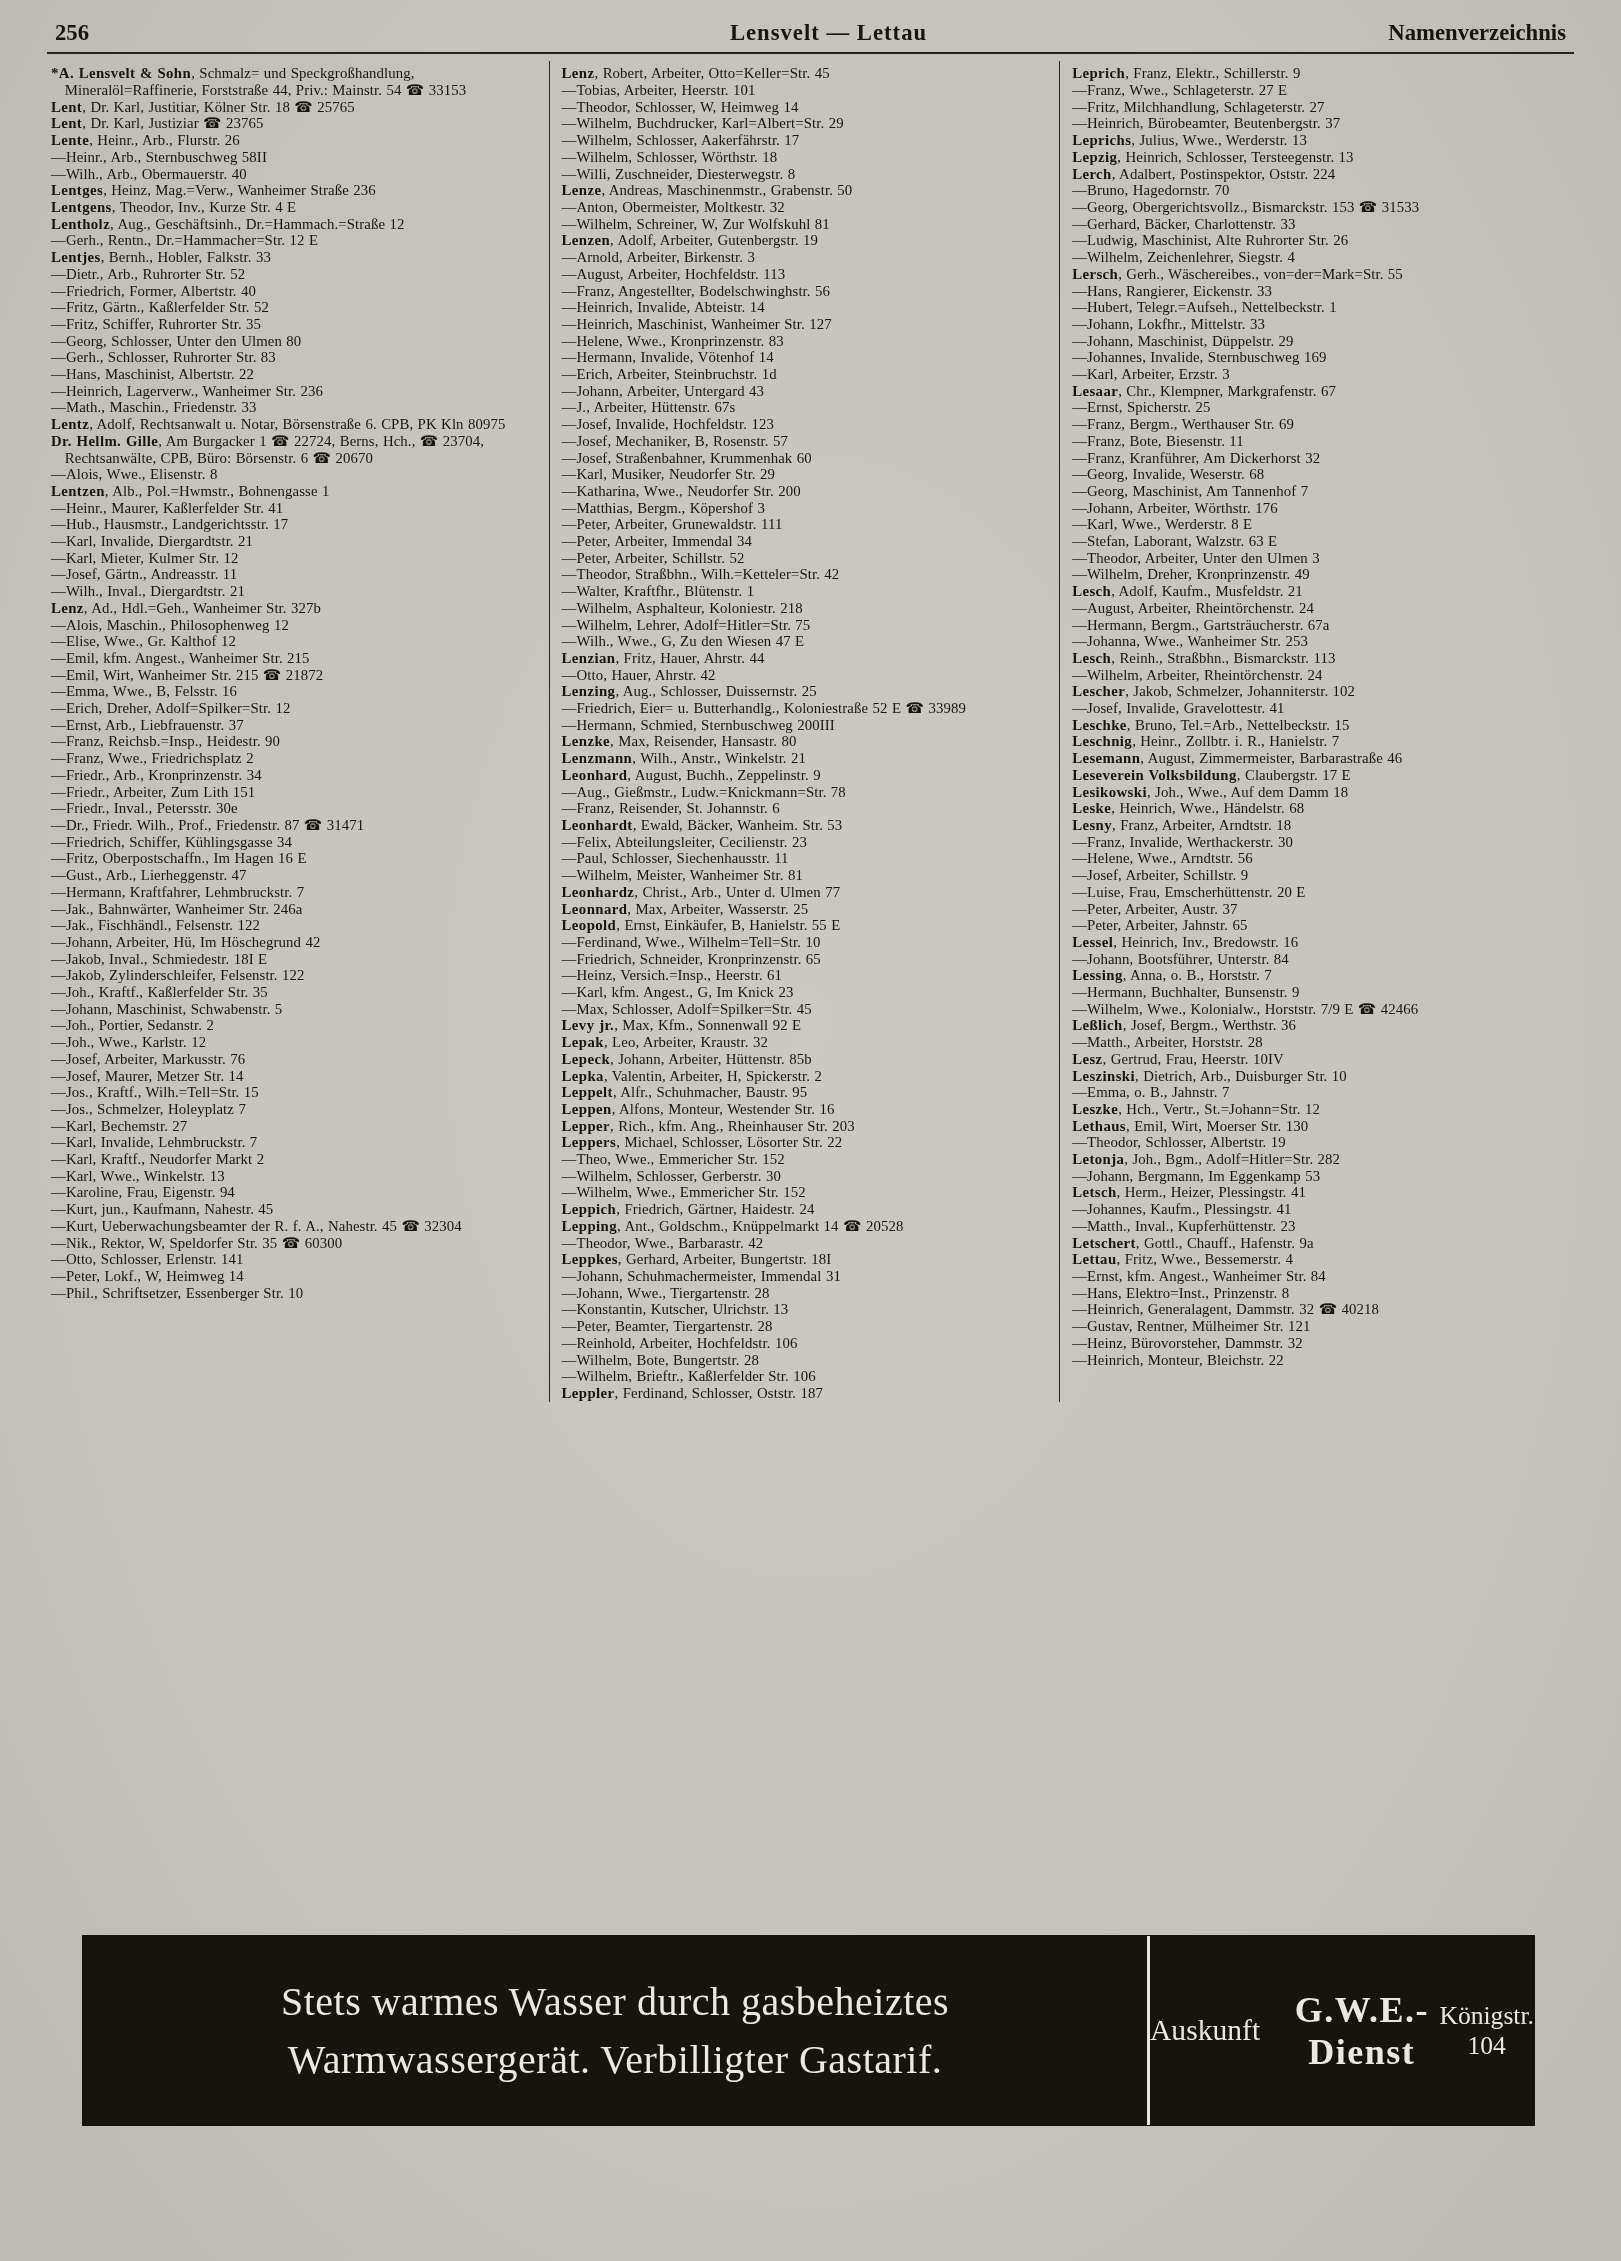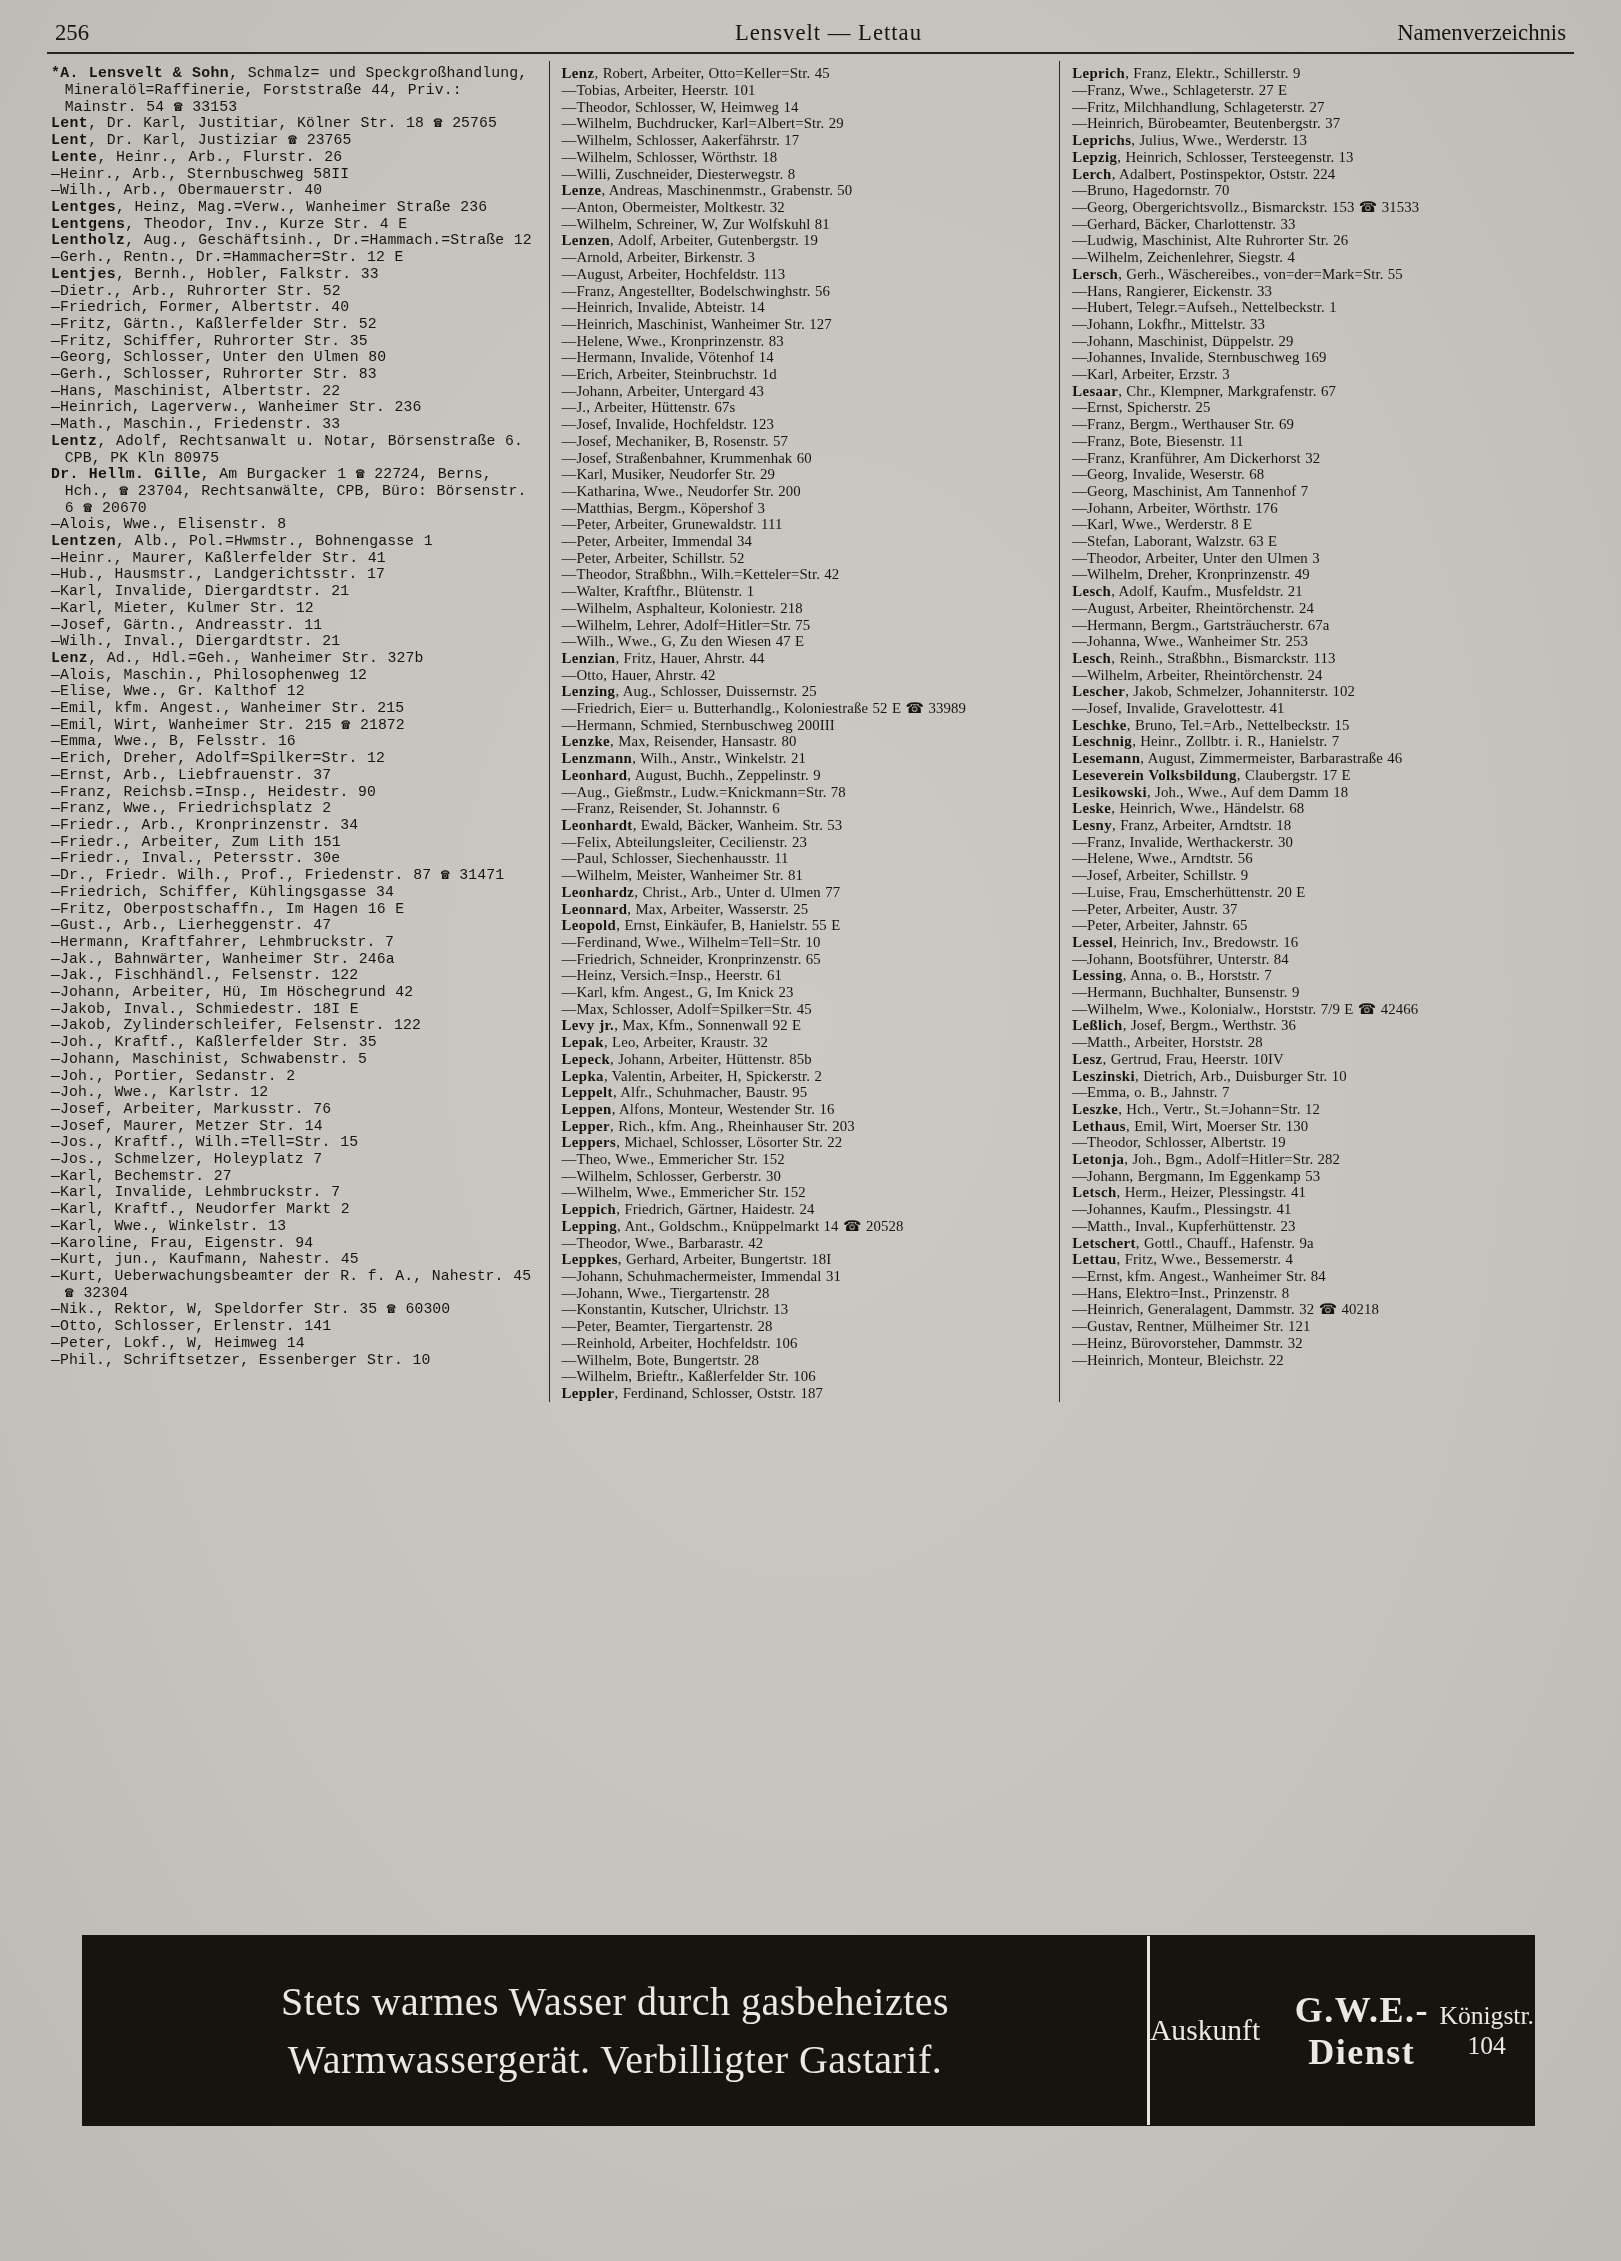"256" header.pagehead { font-weight: normal -> bold }
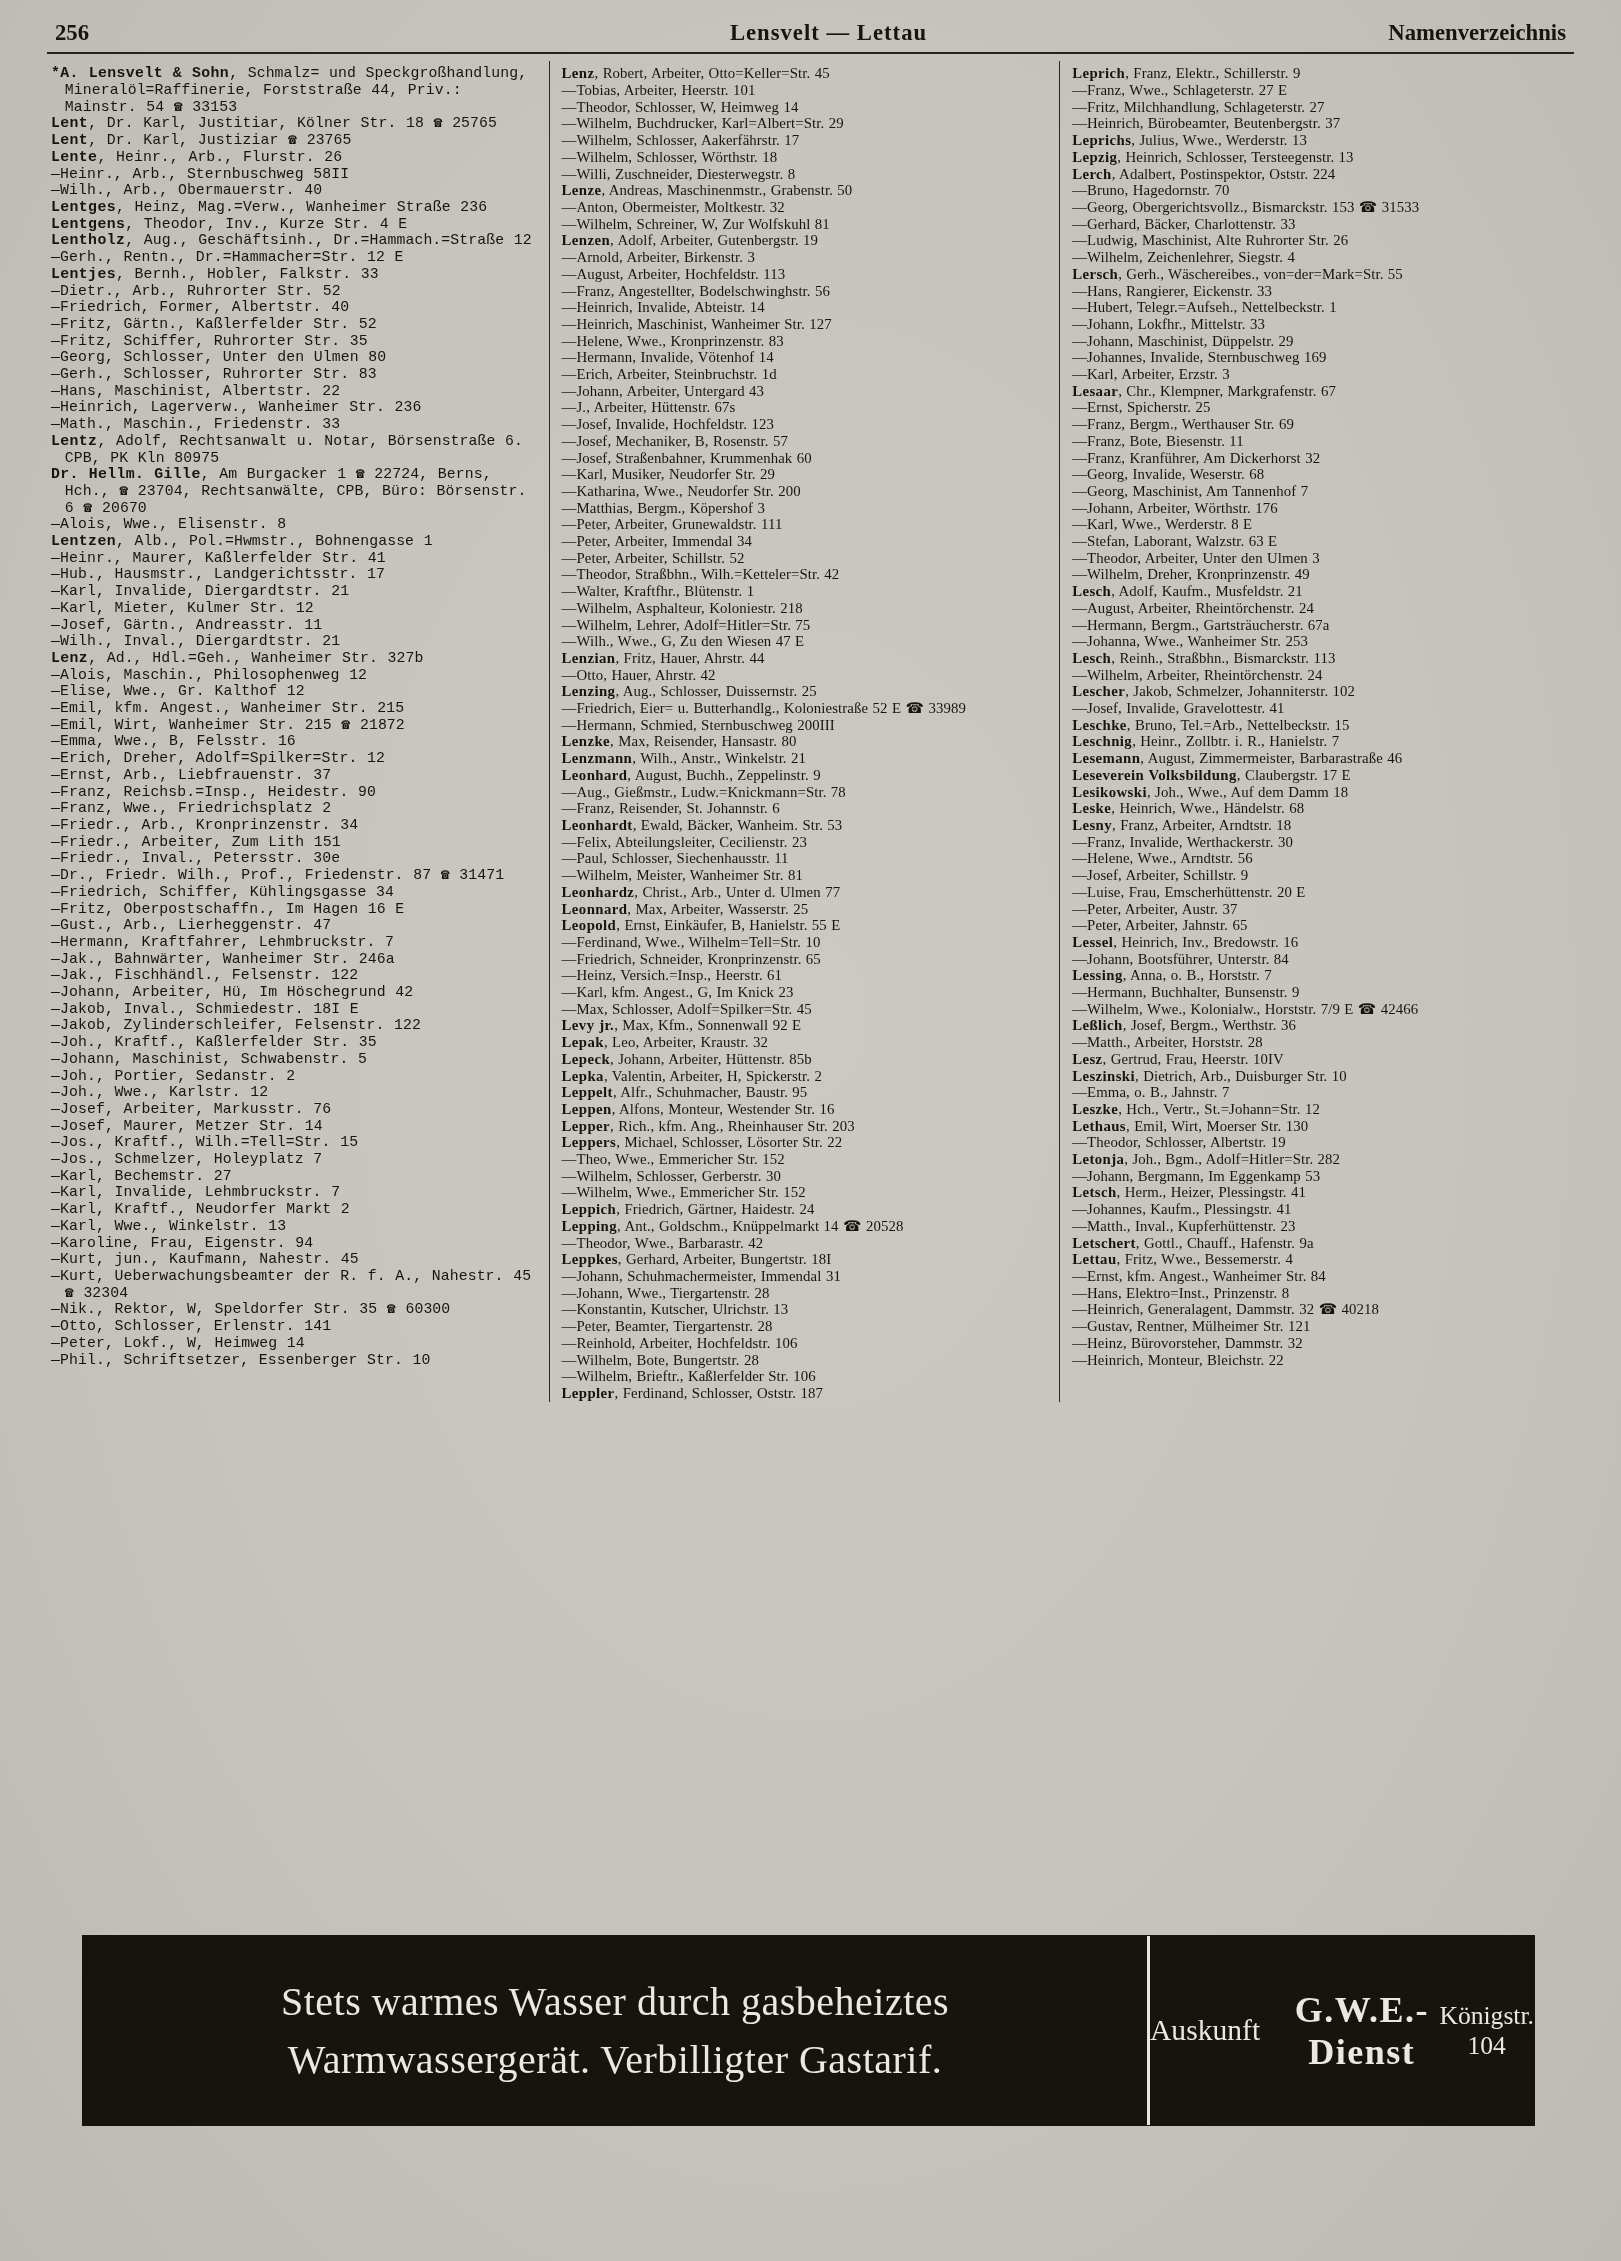"*A. Lensvelt & Sohn, Schmalz=" .col:first-child { font-family: Liberation Mono, monospace -> none }
